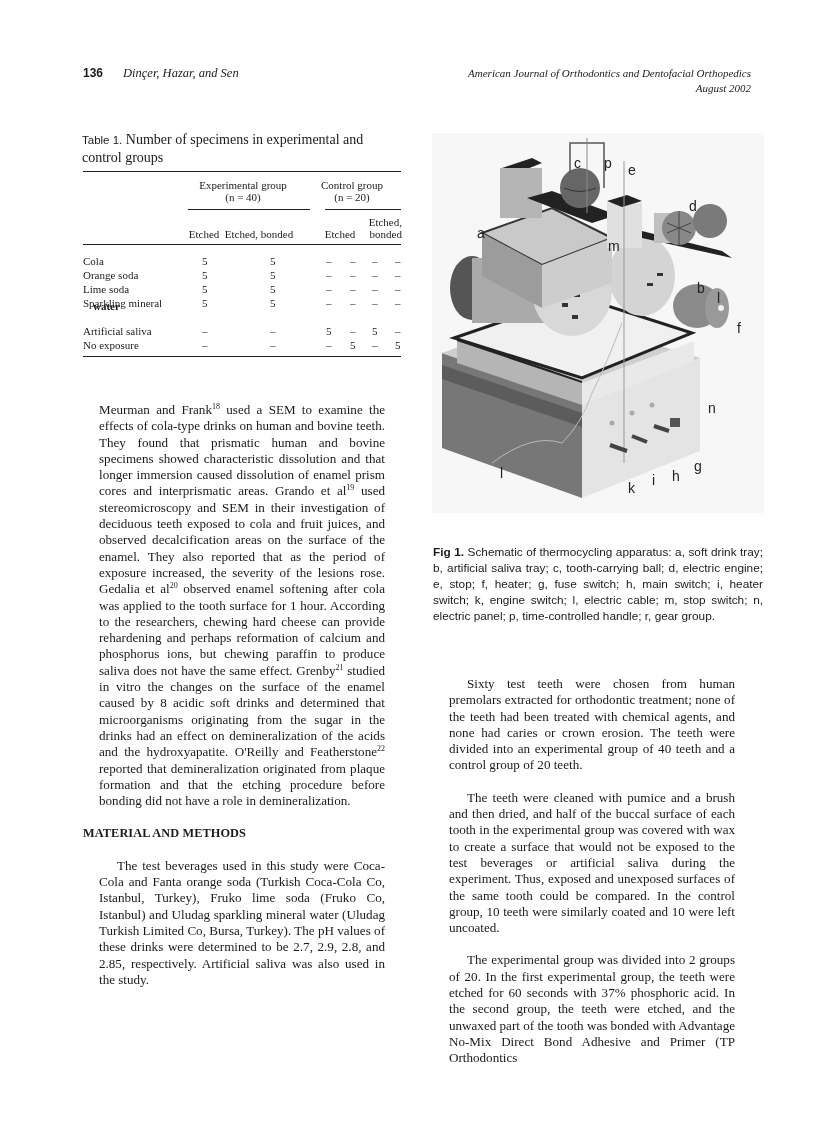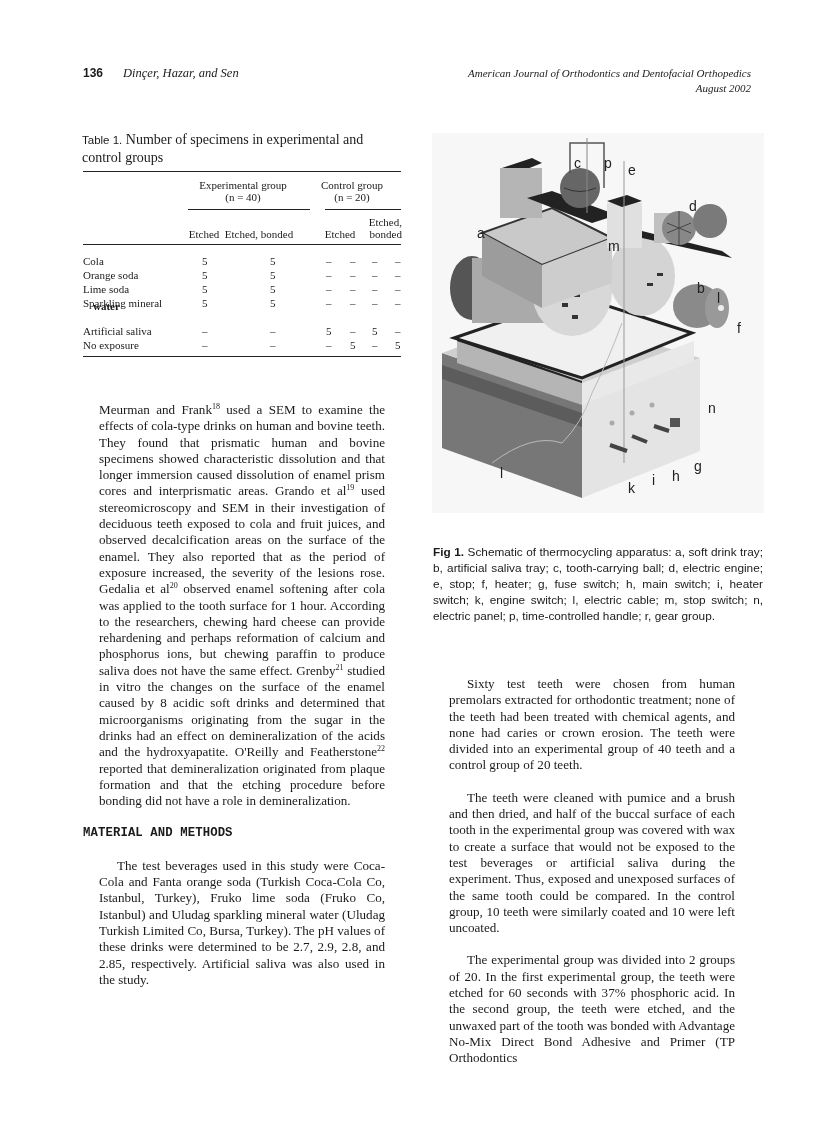"MATERIAL AND METHODS" .sec { font-family: Liberation Mono, monospace -> Liberation Serif, serif }
